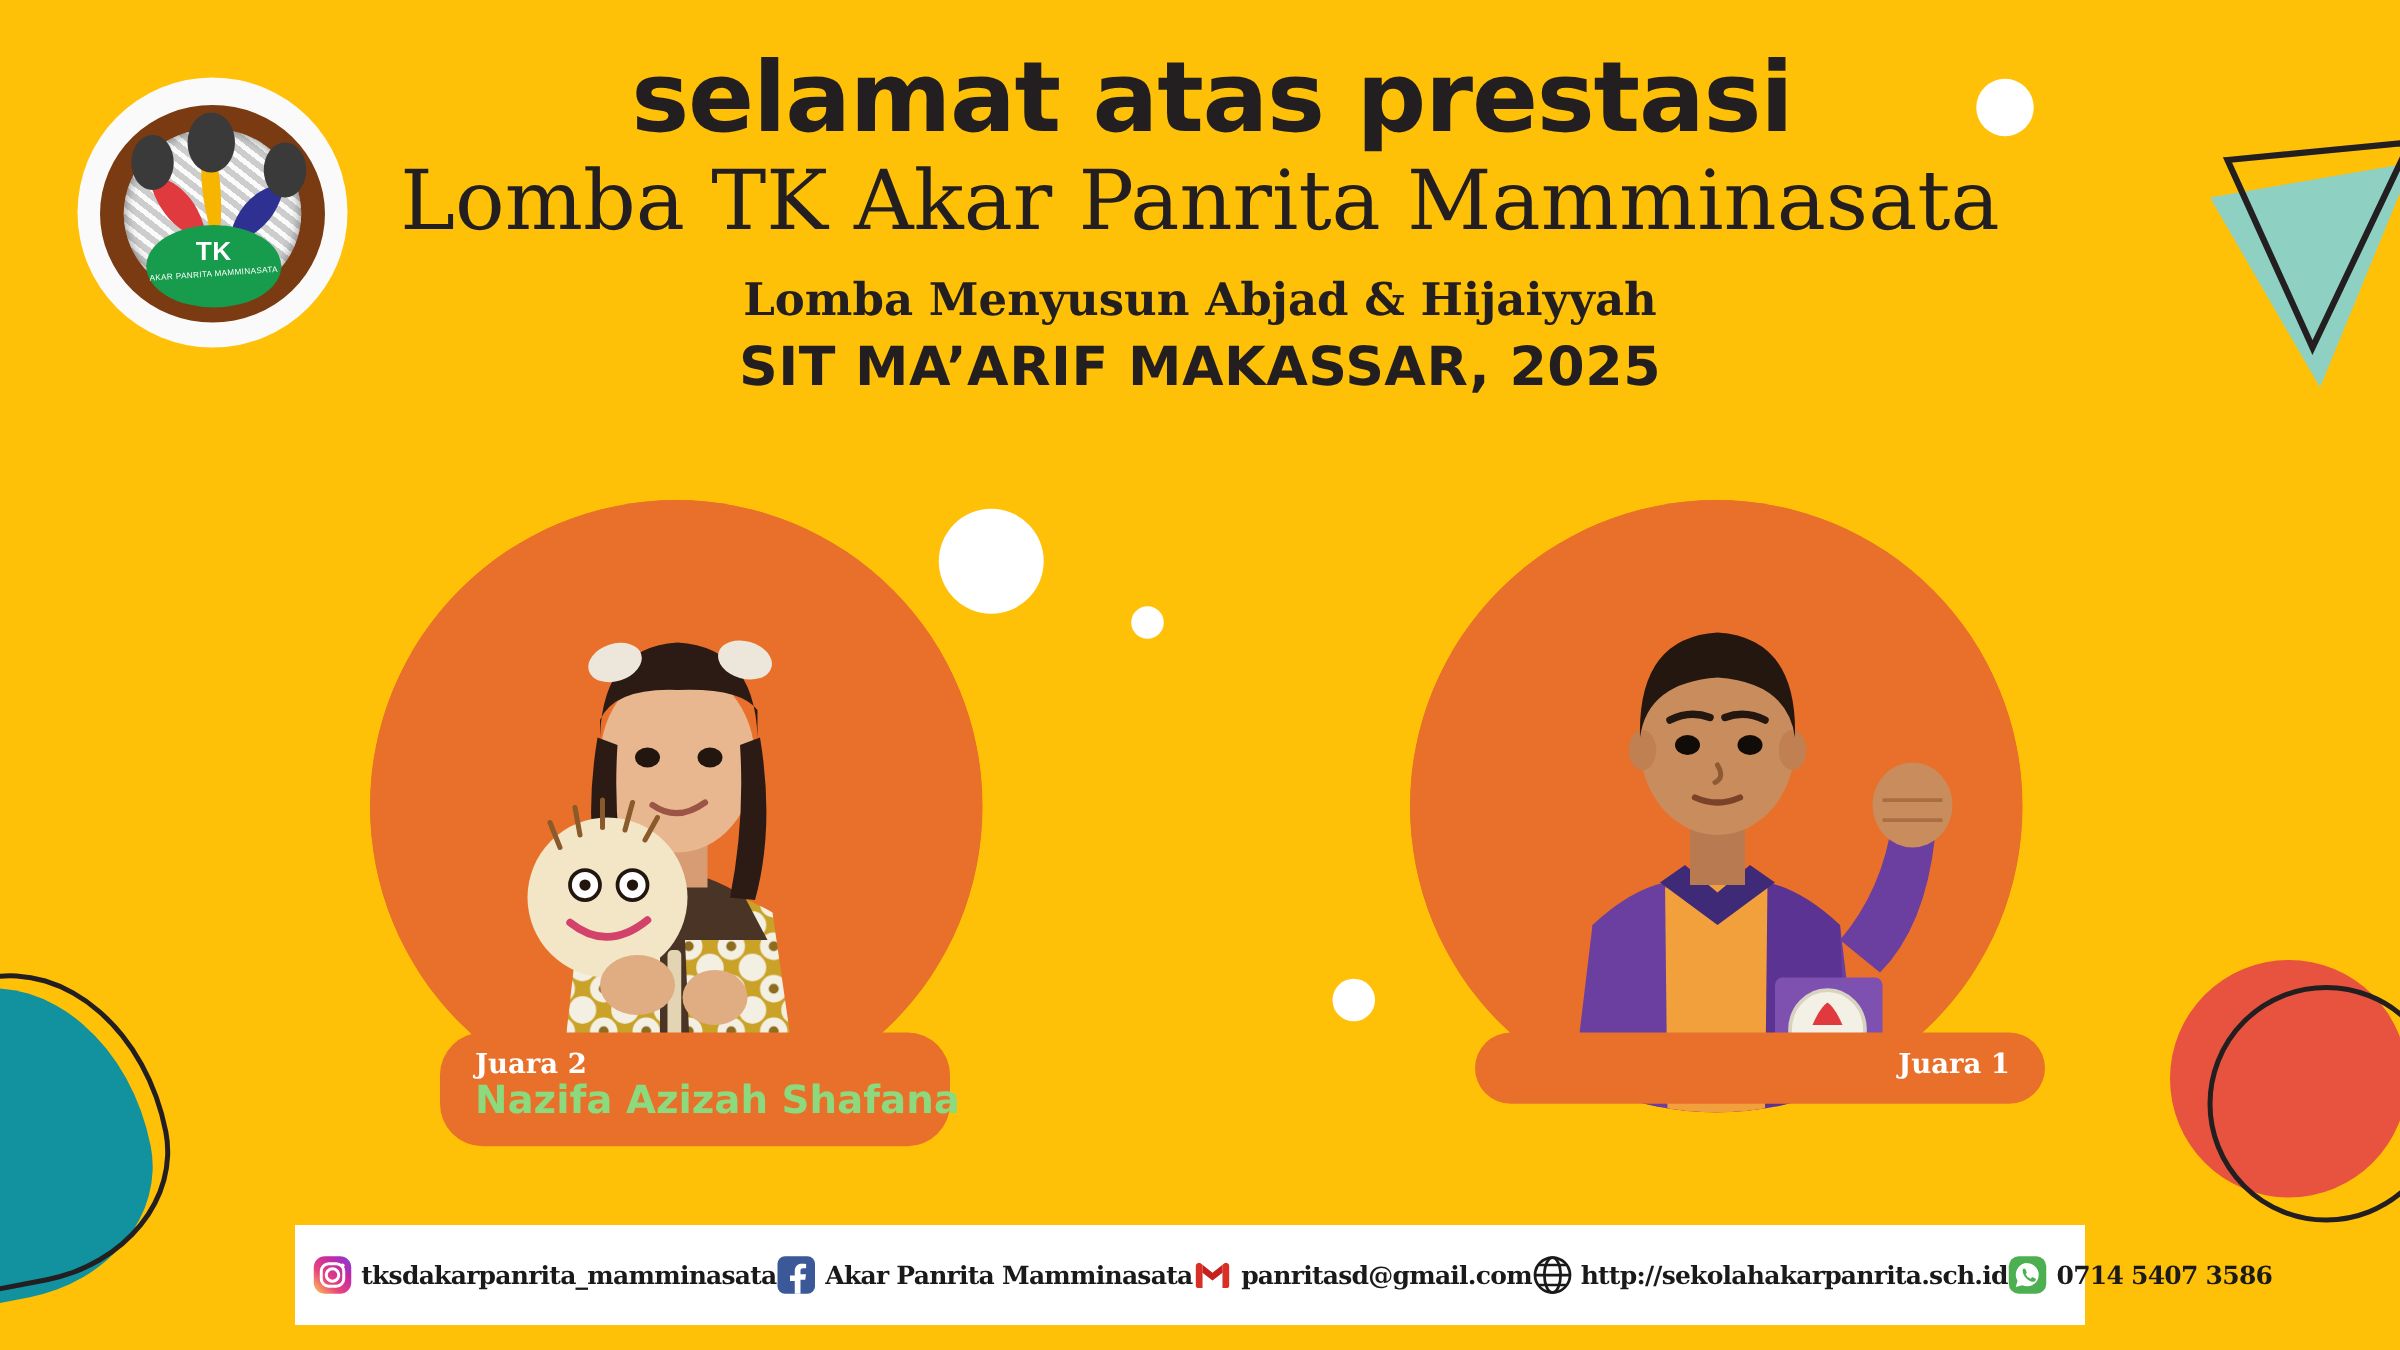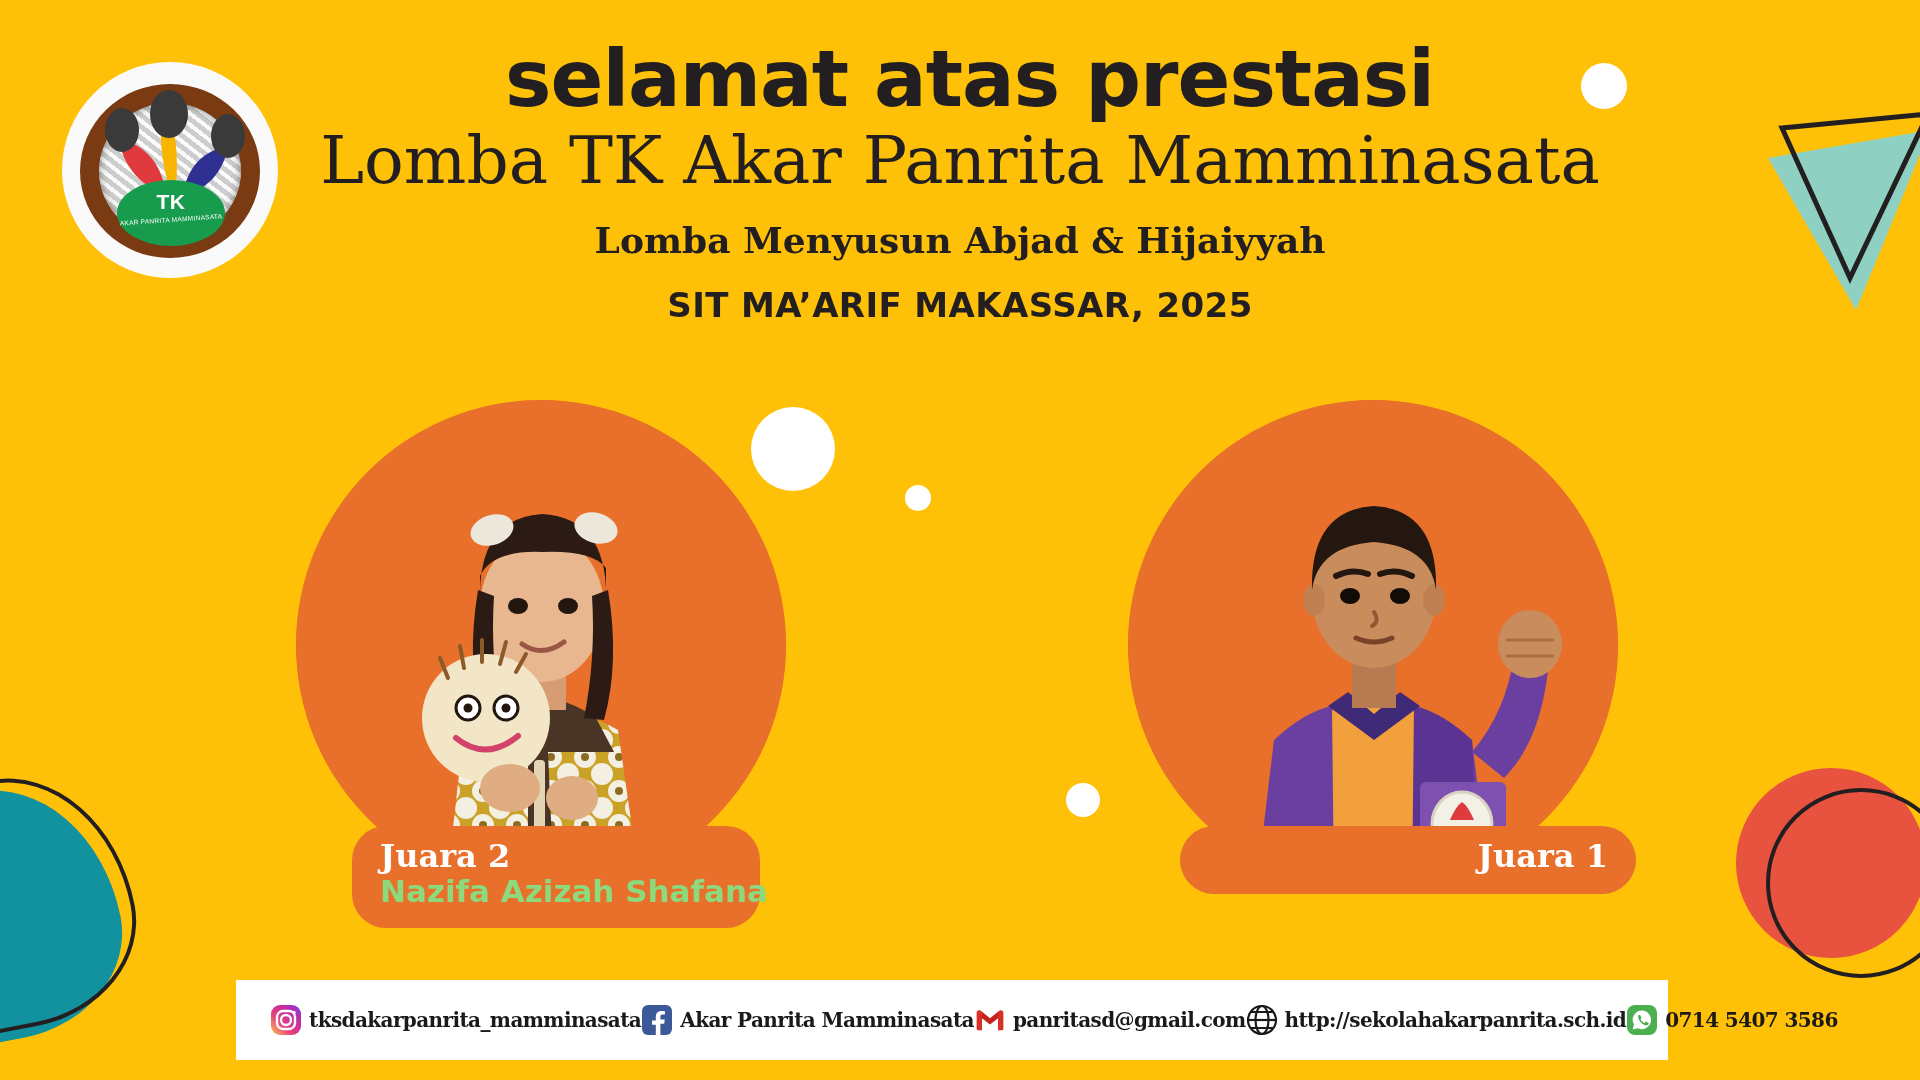"SIT MA’ARIF MAKASSAR, 2025" .h-line4 { font-size: 34px -> 43px; margin-top: 24px -> 8px }
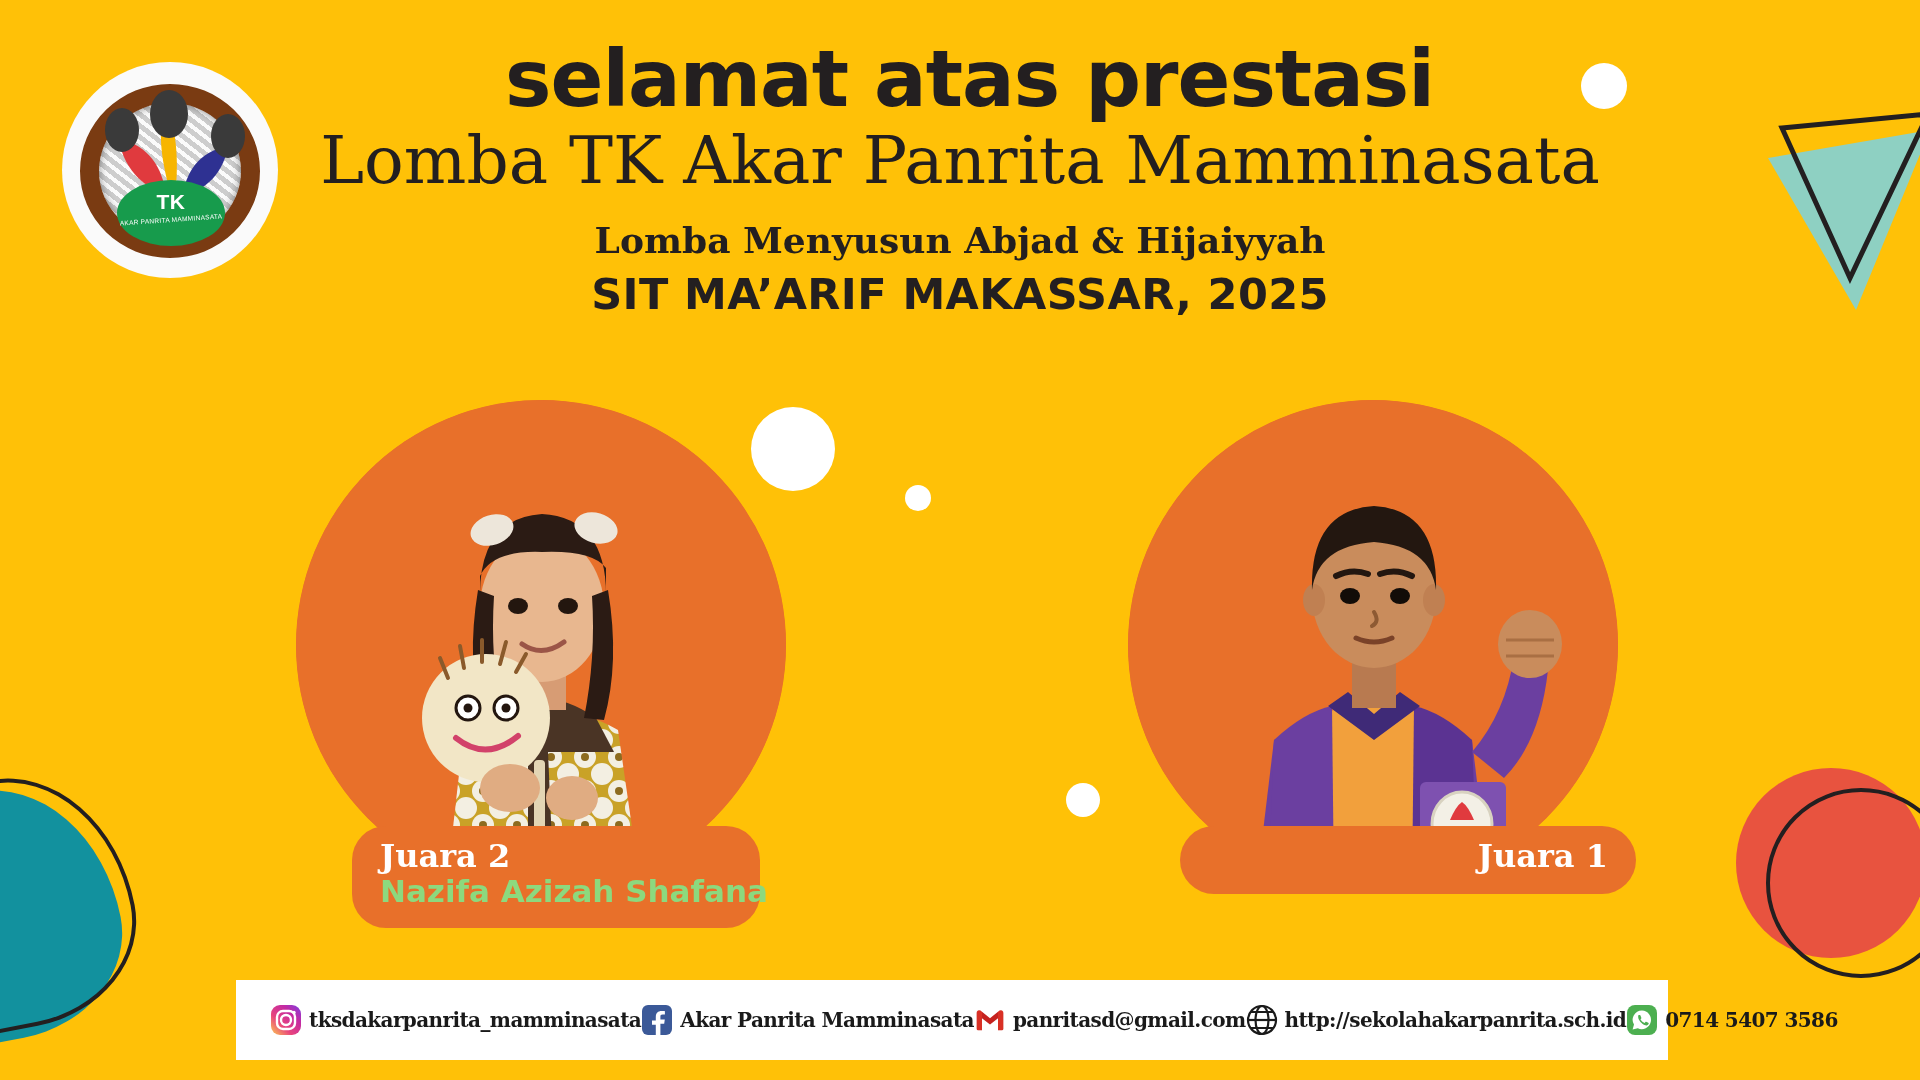"Juara 2" .cap-rank { font-size: 32px -> 22px }
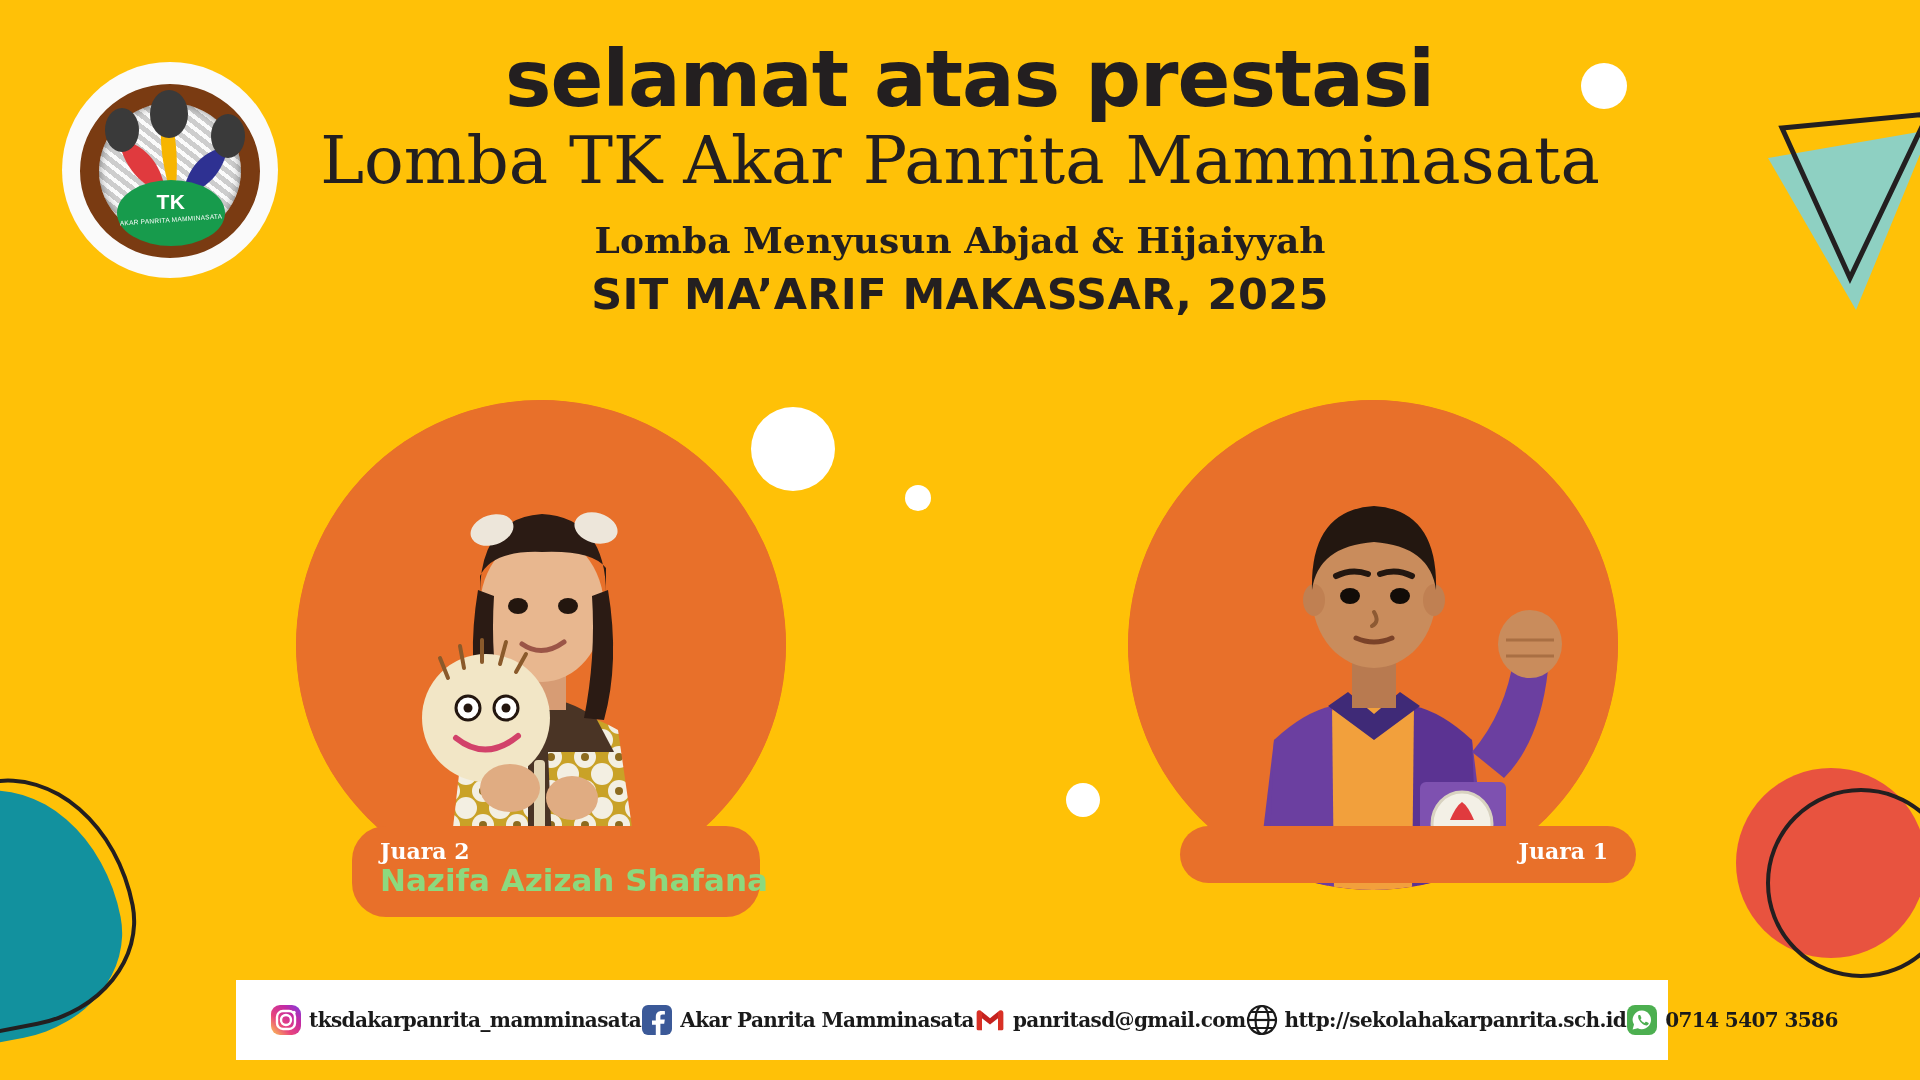"tksdakarpanrita_mamminasata" #footer { padding: 0 34px -> 0 14px }
